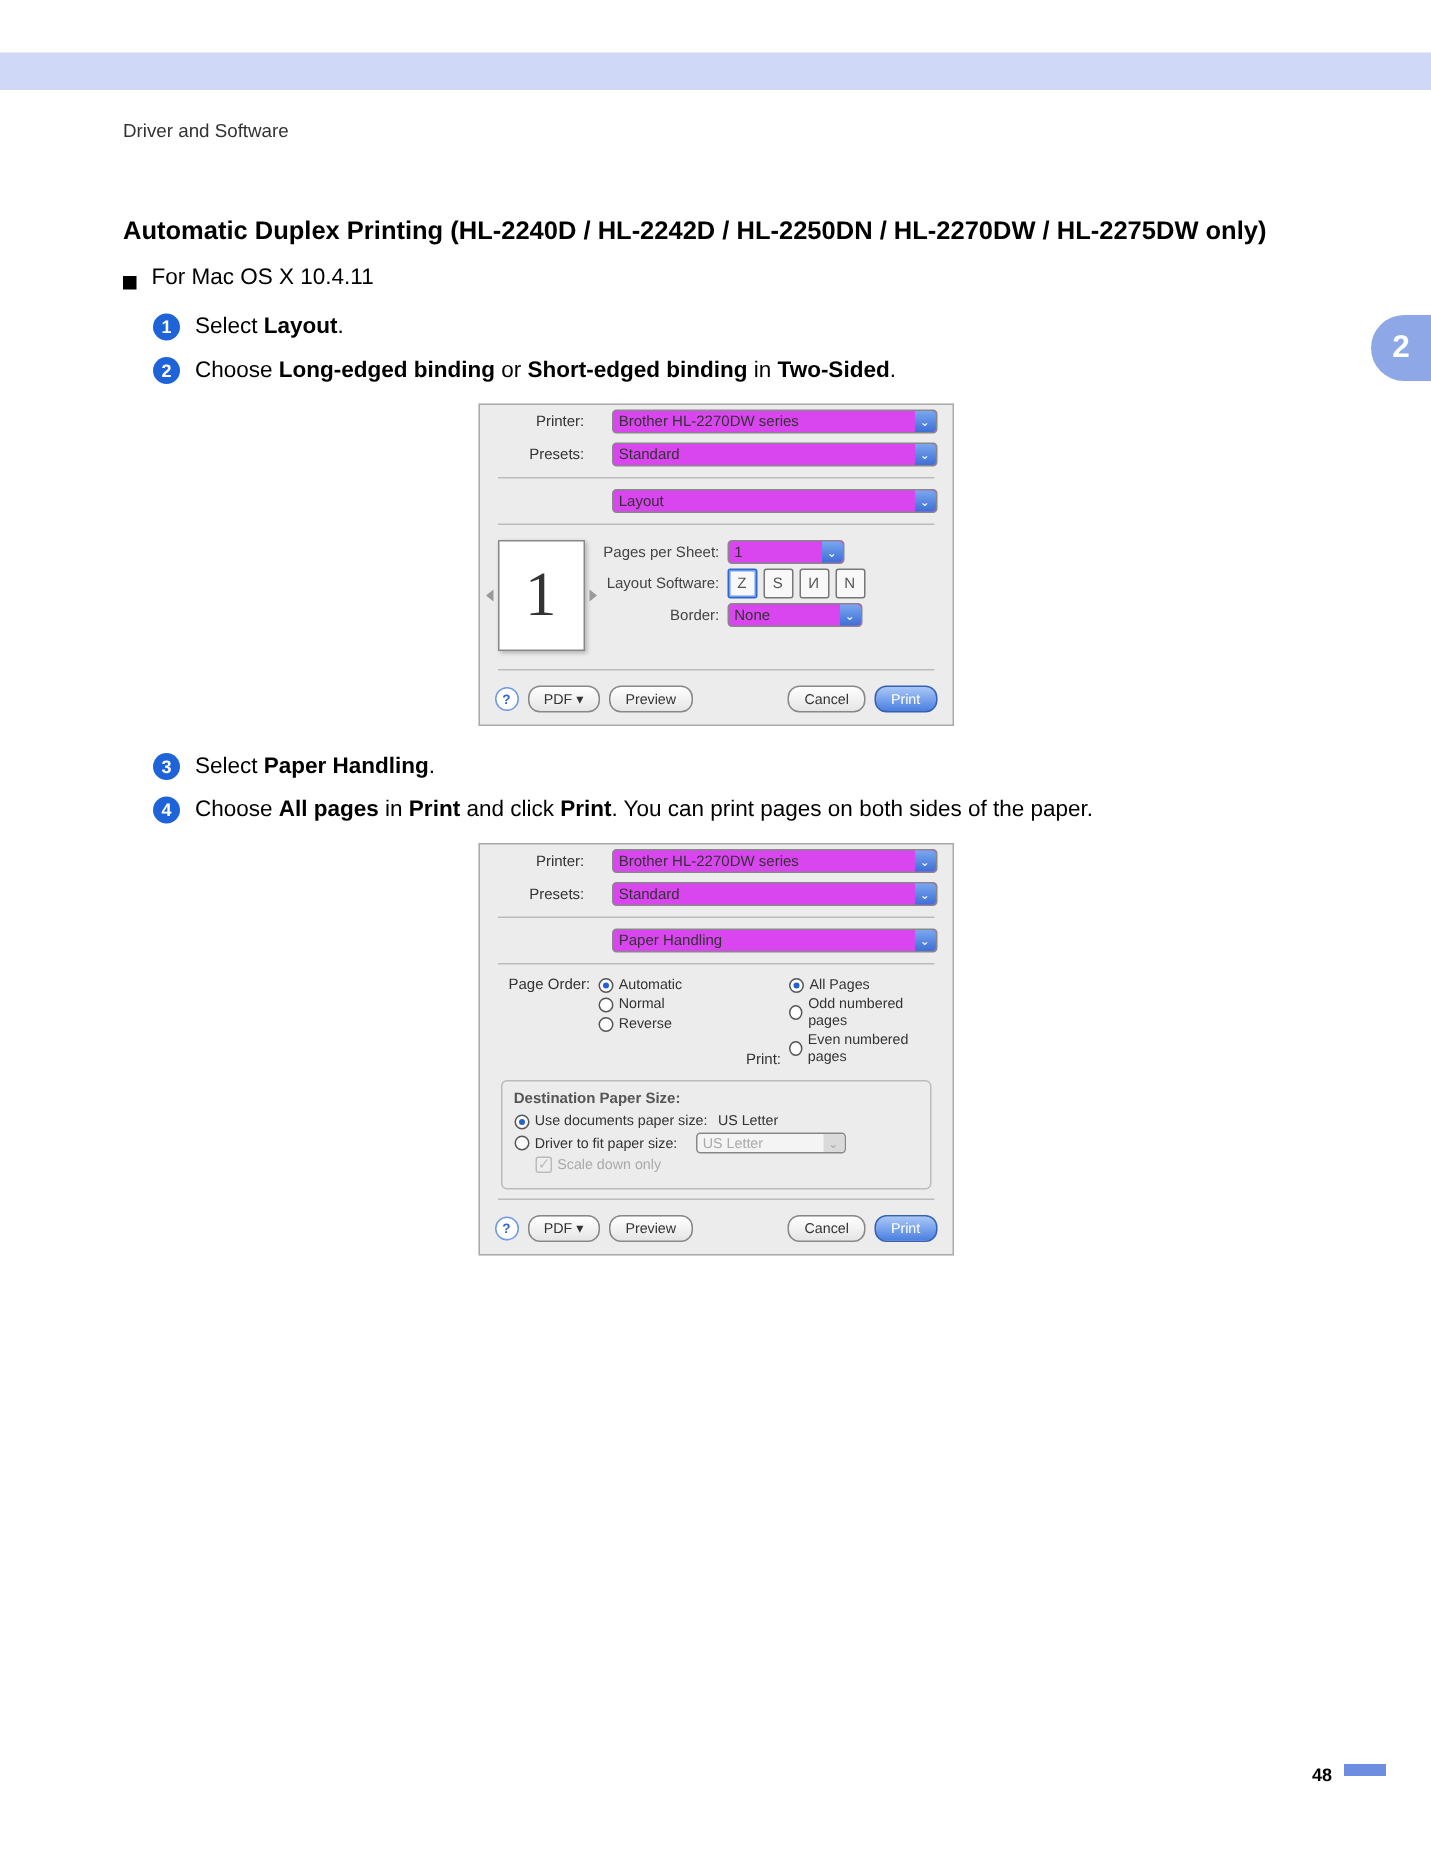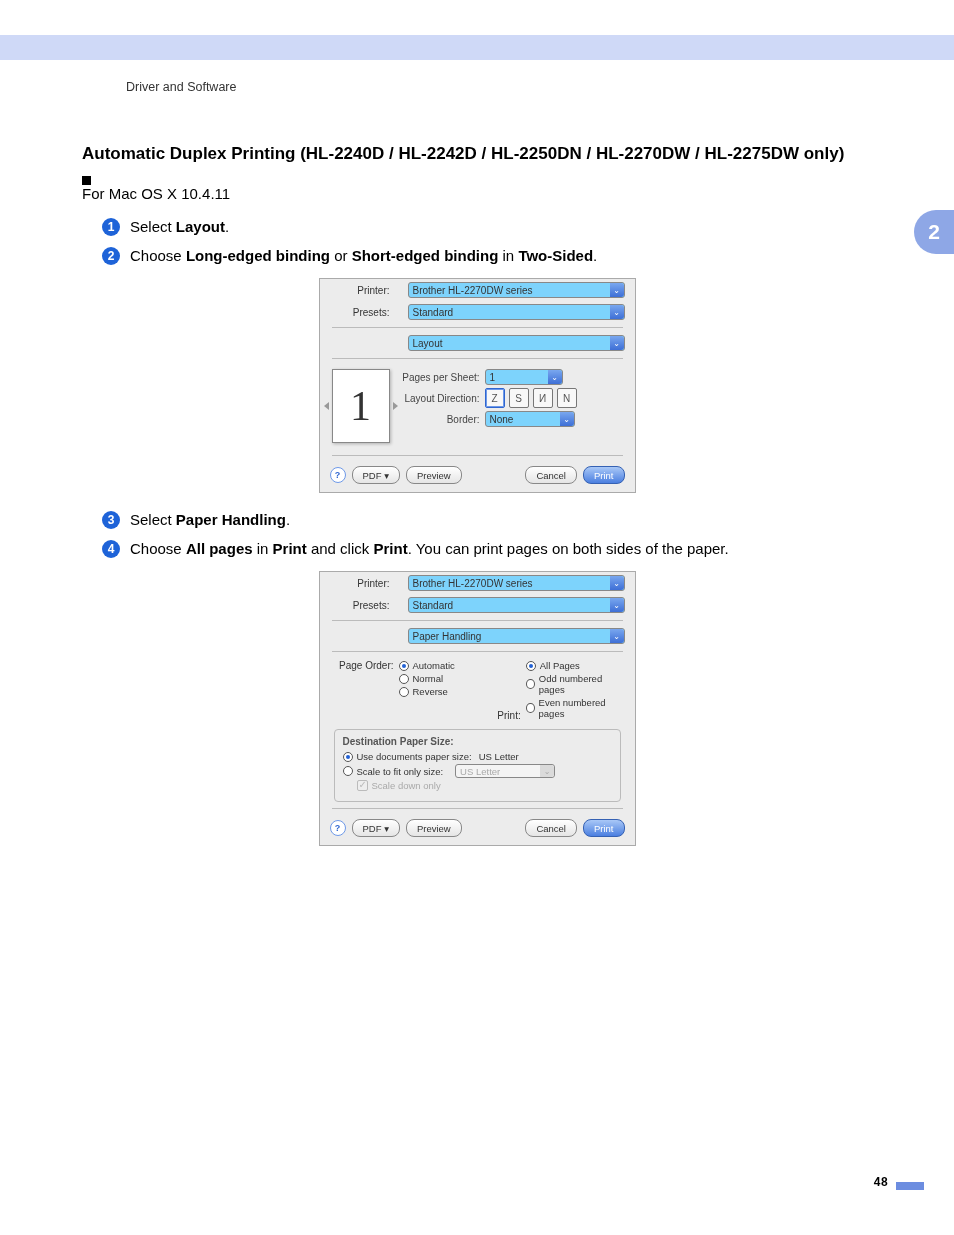"Driver and Software" .breadcrumb { margin-left: 44px -> none }
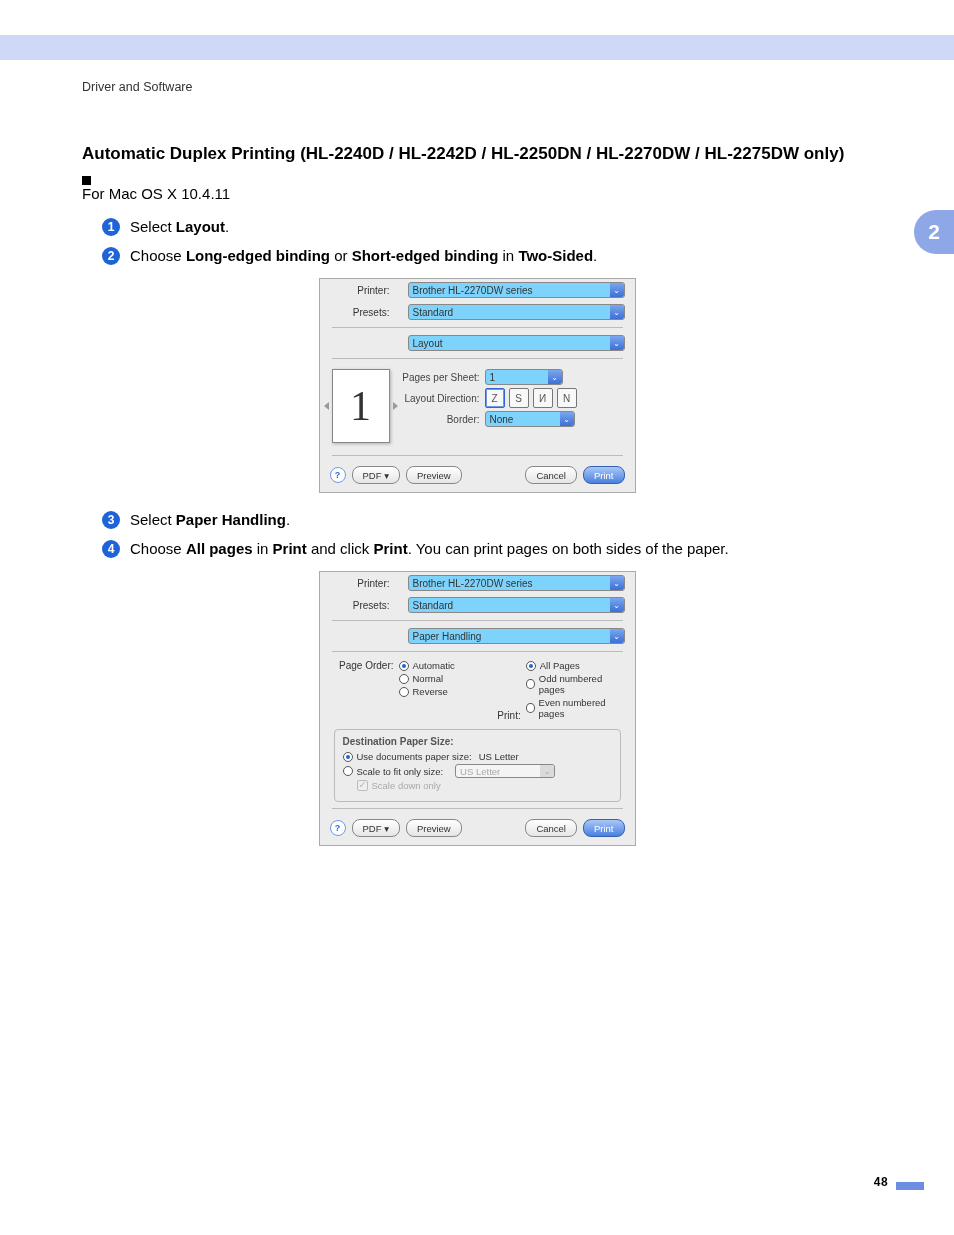"For Mac OS X 10.4.11" .bullet-line { align-items: flex-start -> flex-end; flex-direction: column -> none }
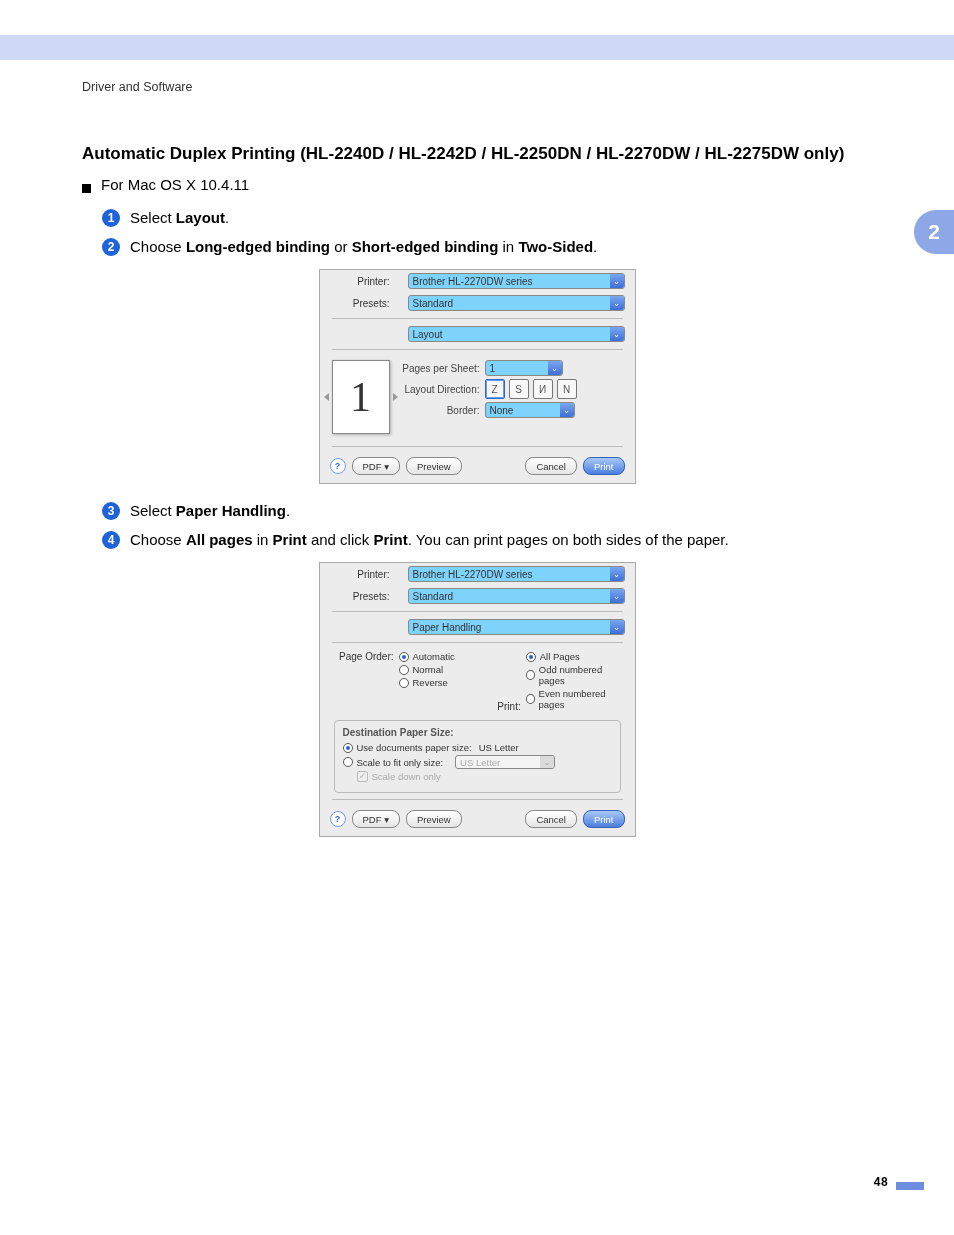"Brother HL-2270DW series" .aqua-select { background: #7dd3fc -> #d946ef }
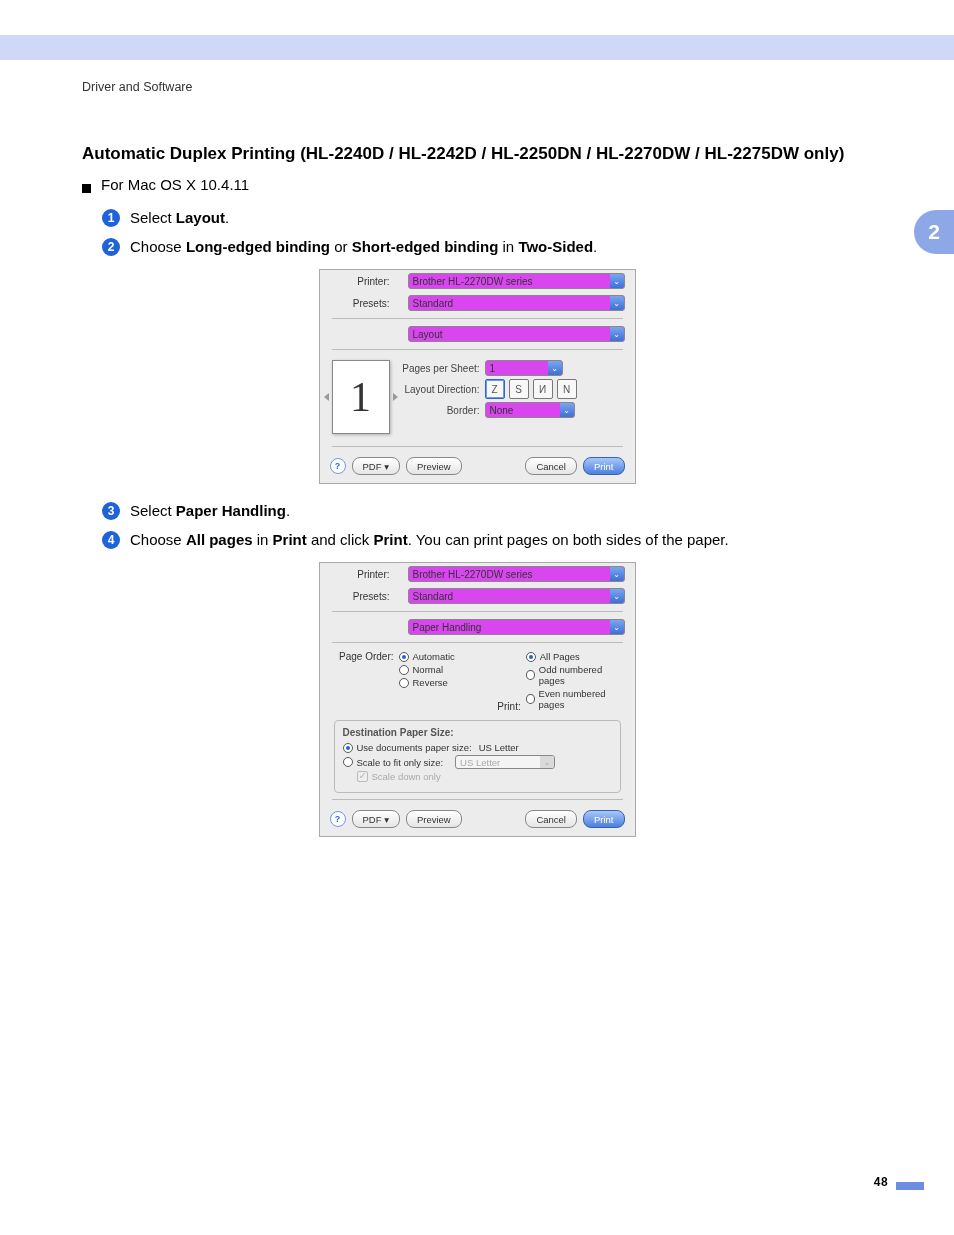"Layout Direction:" div.opt-label { text: Direction -> Software }
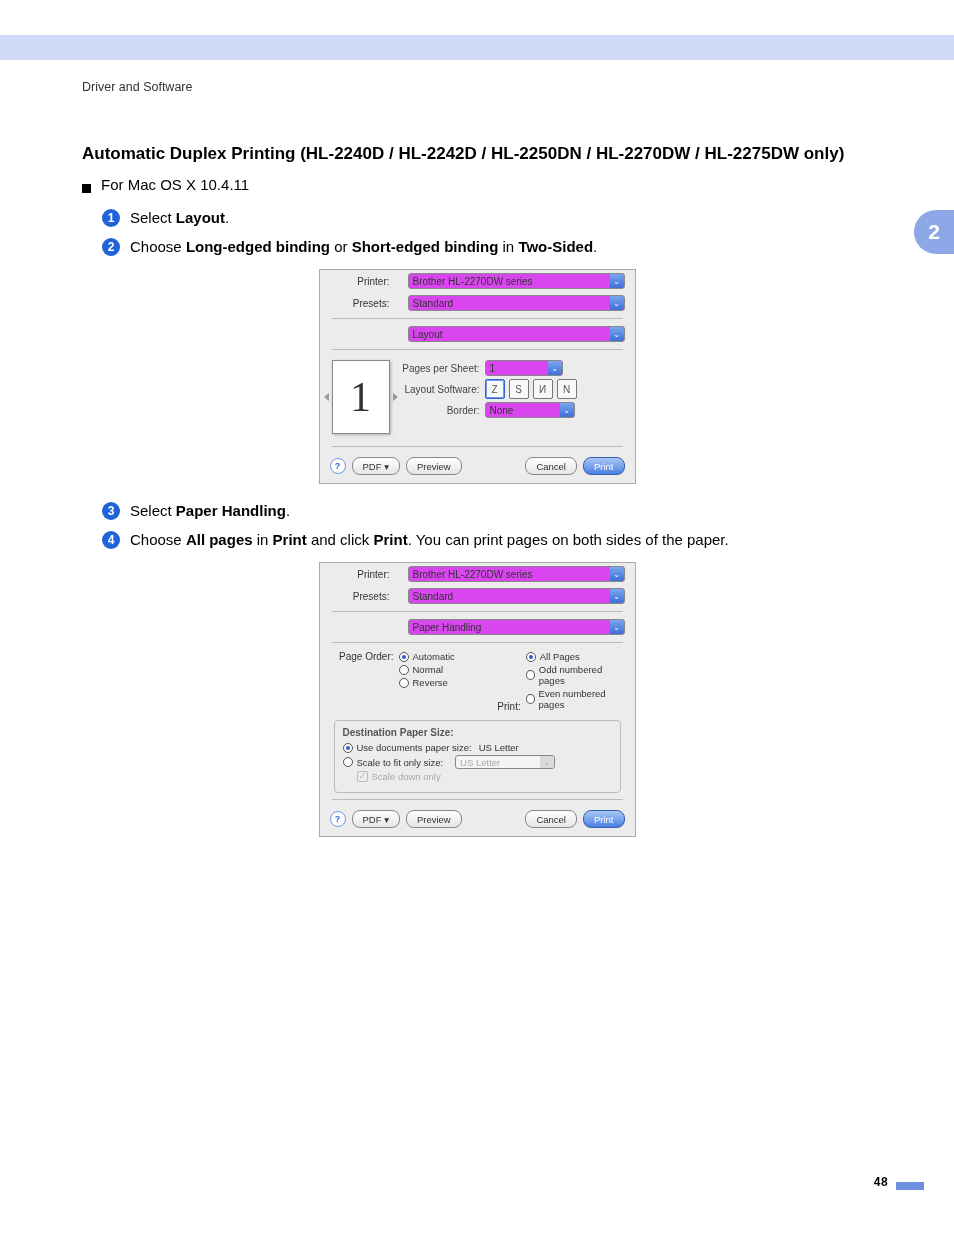"Scale to fit only size:" span { text: Scale to fit only -> Driver to fit paper }
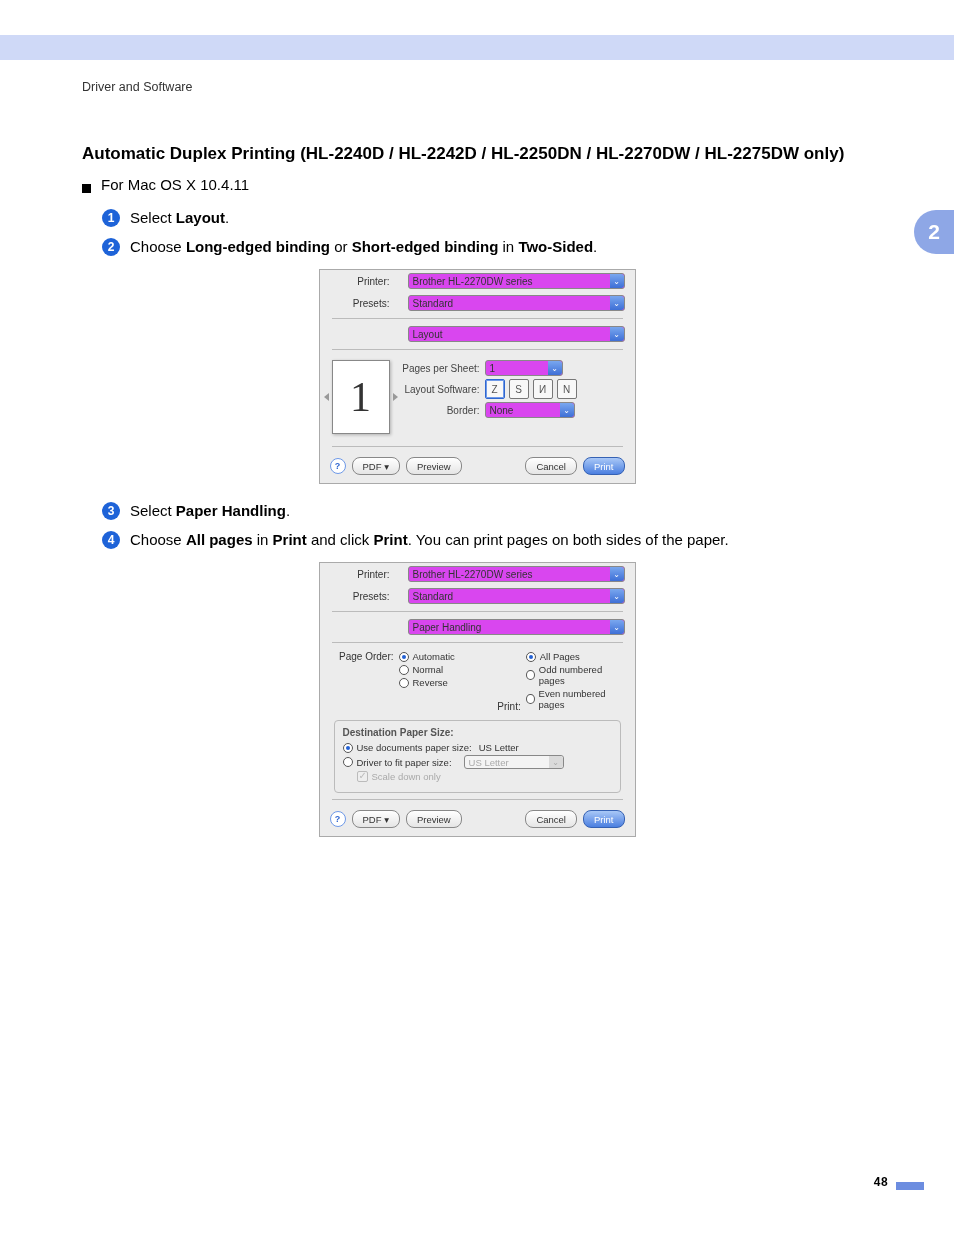"48" .page-number-wrap { align-items: flex-end -> flex-start; font-family: Liberation Mono, monospace -> none }
